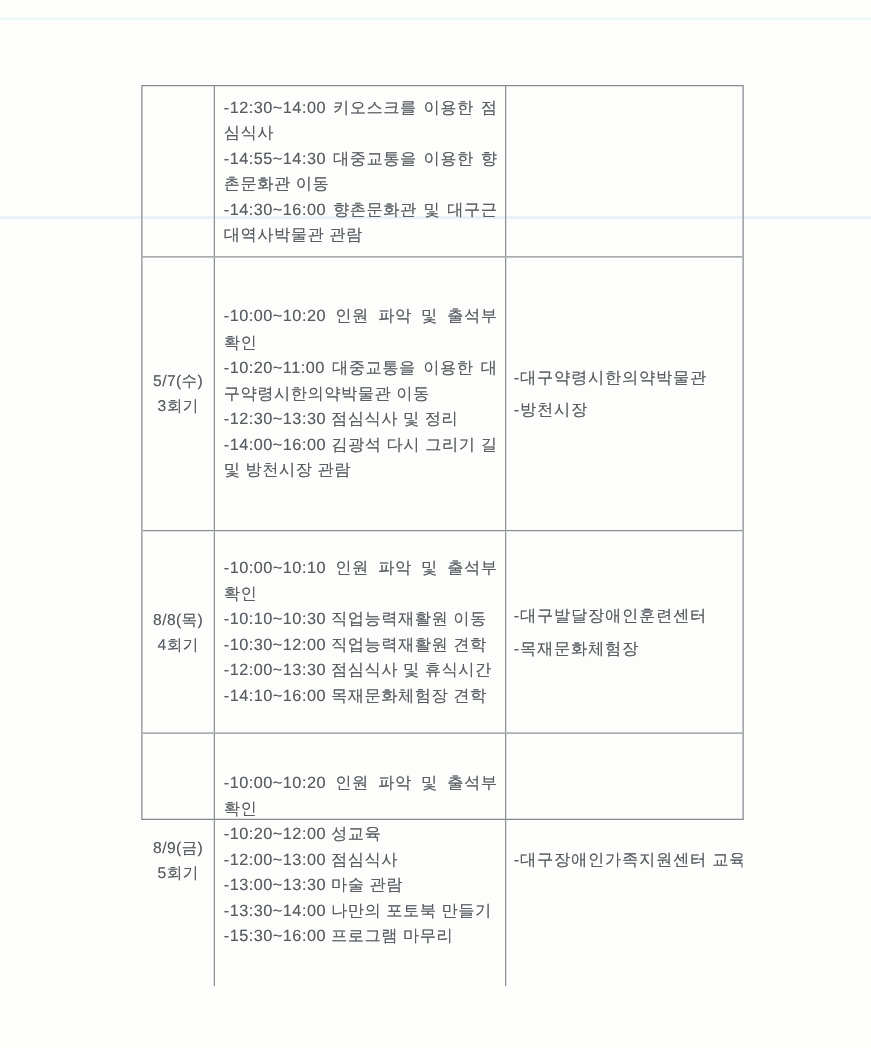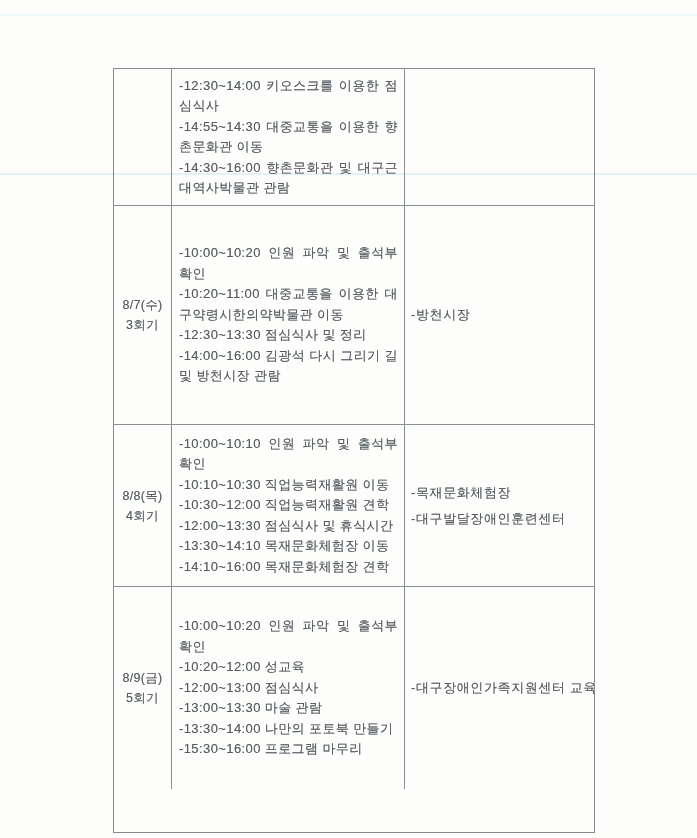"-12:30~14:00 키오스크를 이용한 점심식사" .doc-table { height: 765px -> 588px }
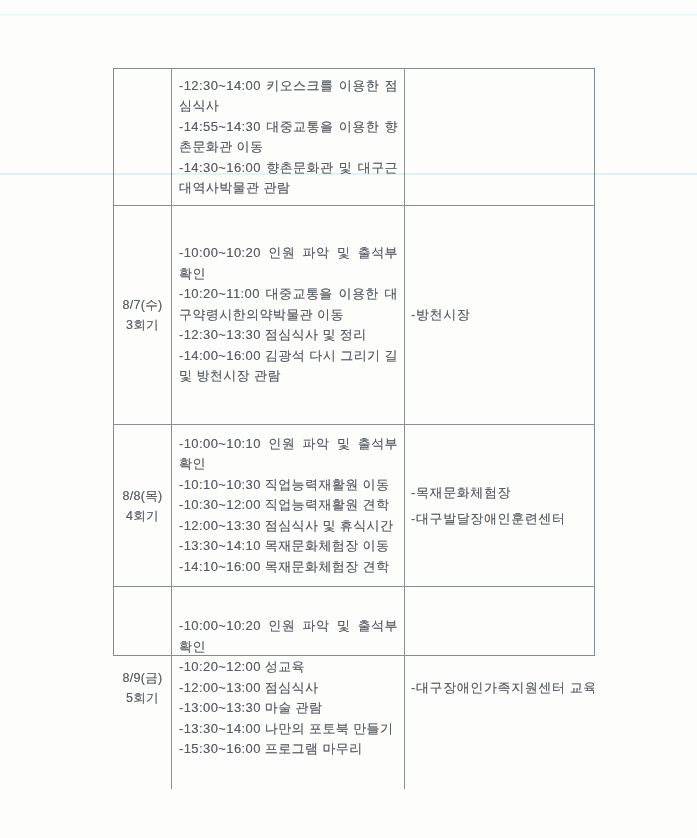"8/7(수)" span.date-line { text: 8/7 -> 5/7 }
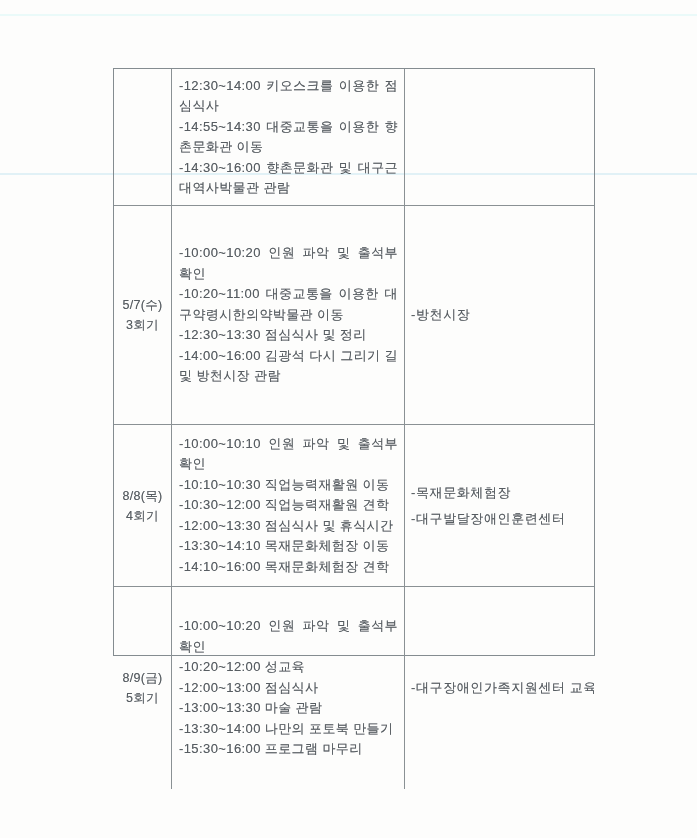"-대구약령시한의약박물관" div.loc-item { html: none -> <div>-대구약령시한의약박물관</div> }
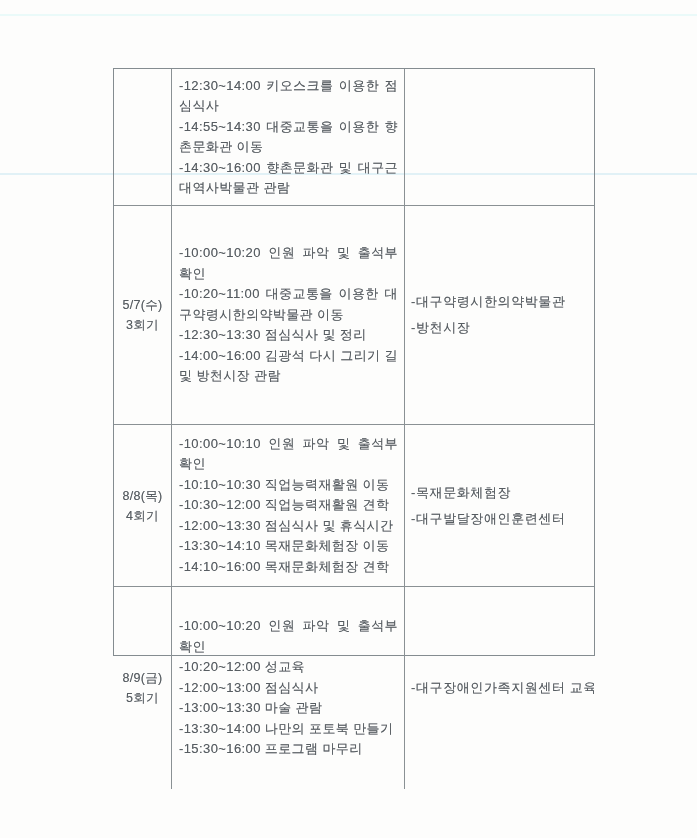"-목재문화체험장" div.loc-item { order: before "-대구발달장애인훈련센터" -> after "-대구발달장애인훈련센터" }
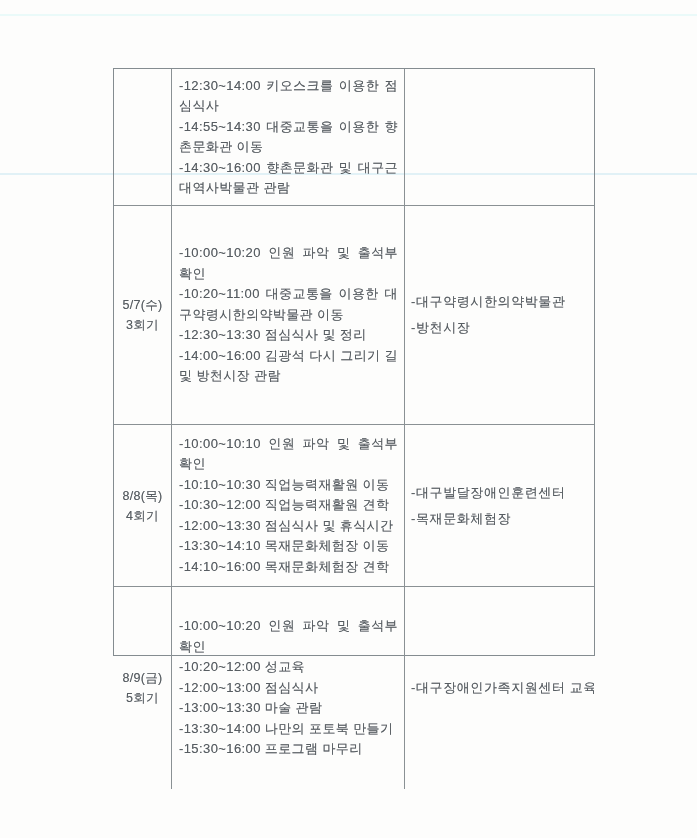"-13:30~14:10 목재문화체험장 이동" div.sched-item { html: <div>-13:30~14:10 목재문화체험장 이동</div> -> none }
